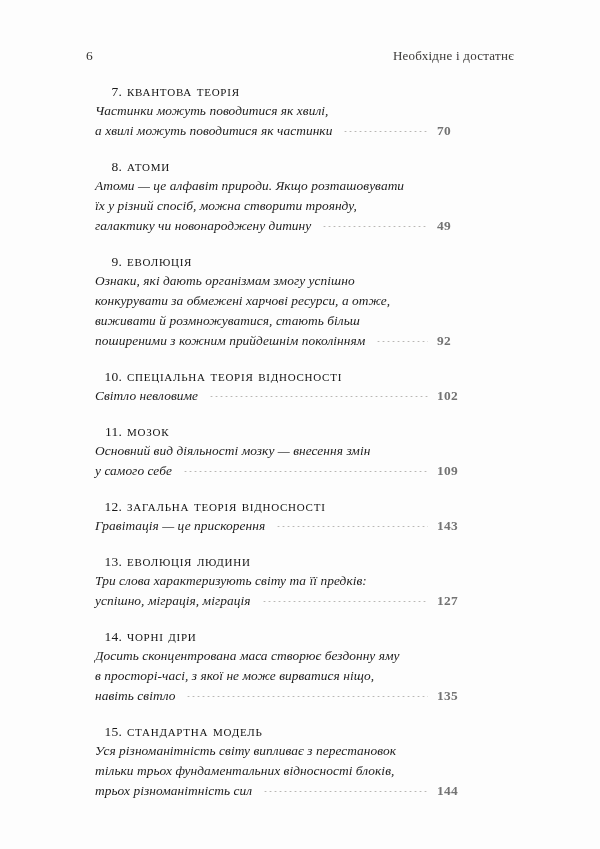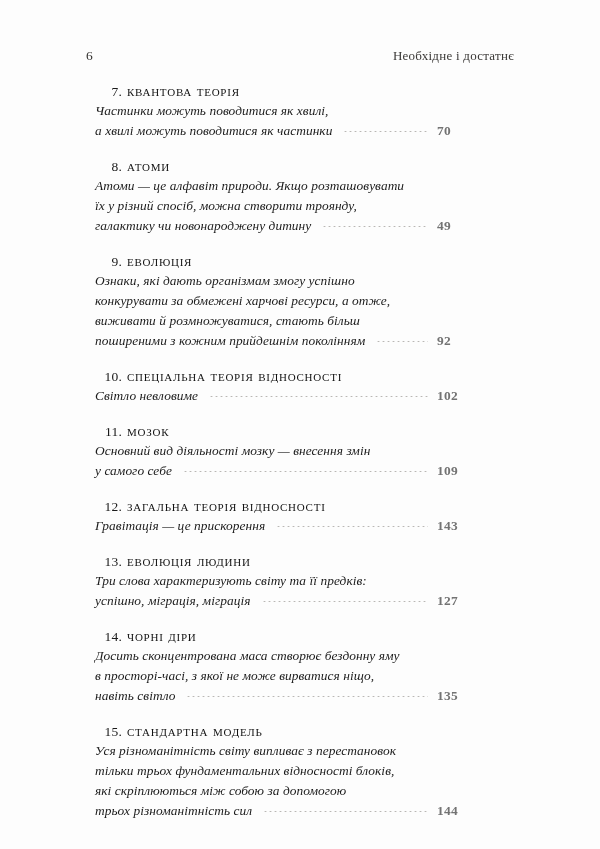"які скріплюються між собою за" div.sub-line { html: <div>які скріплюються між собою за допомогою</div> -> none }
